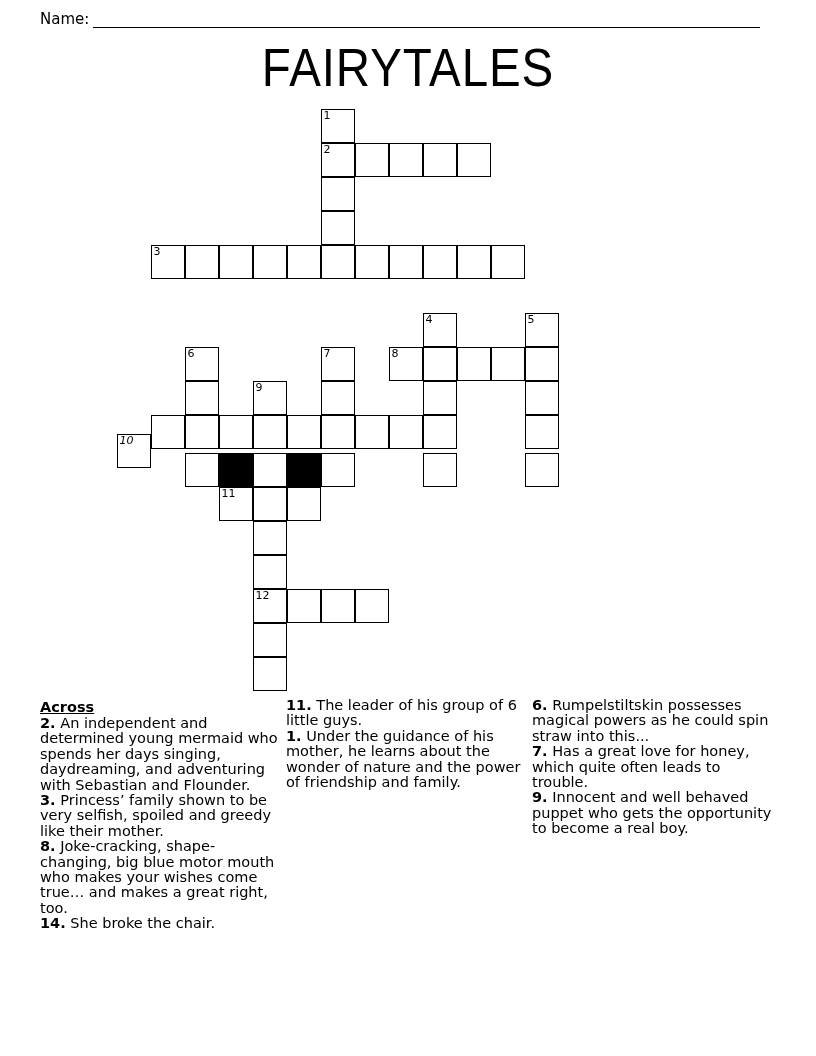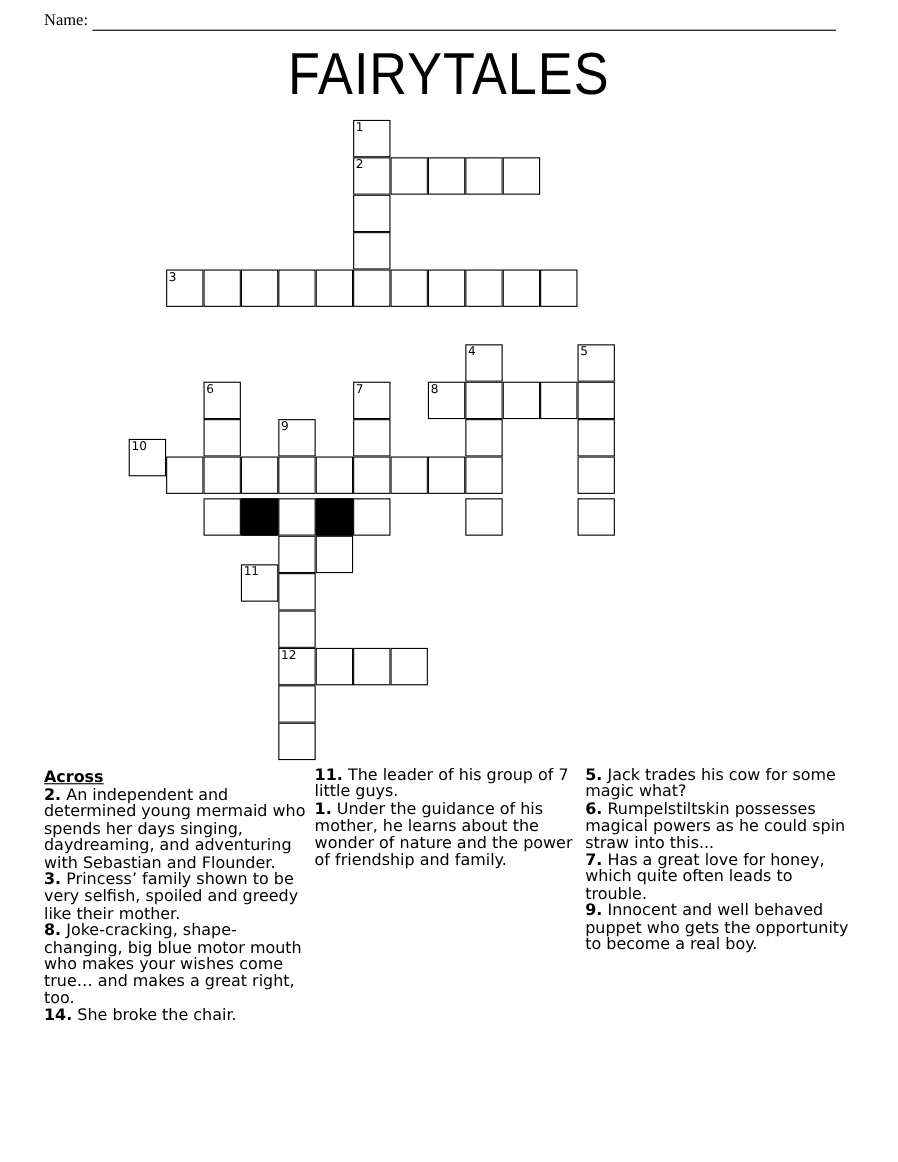"Name:" #name-label { font-family: Liberation Serif, serif -> none }
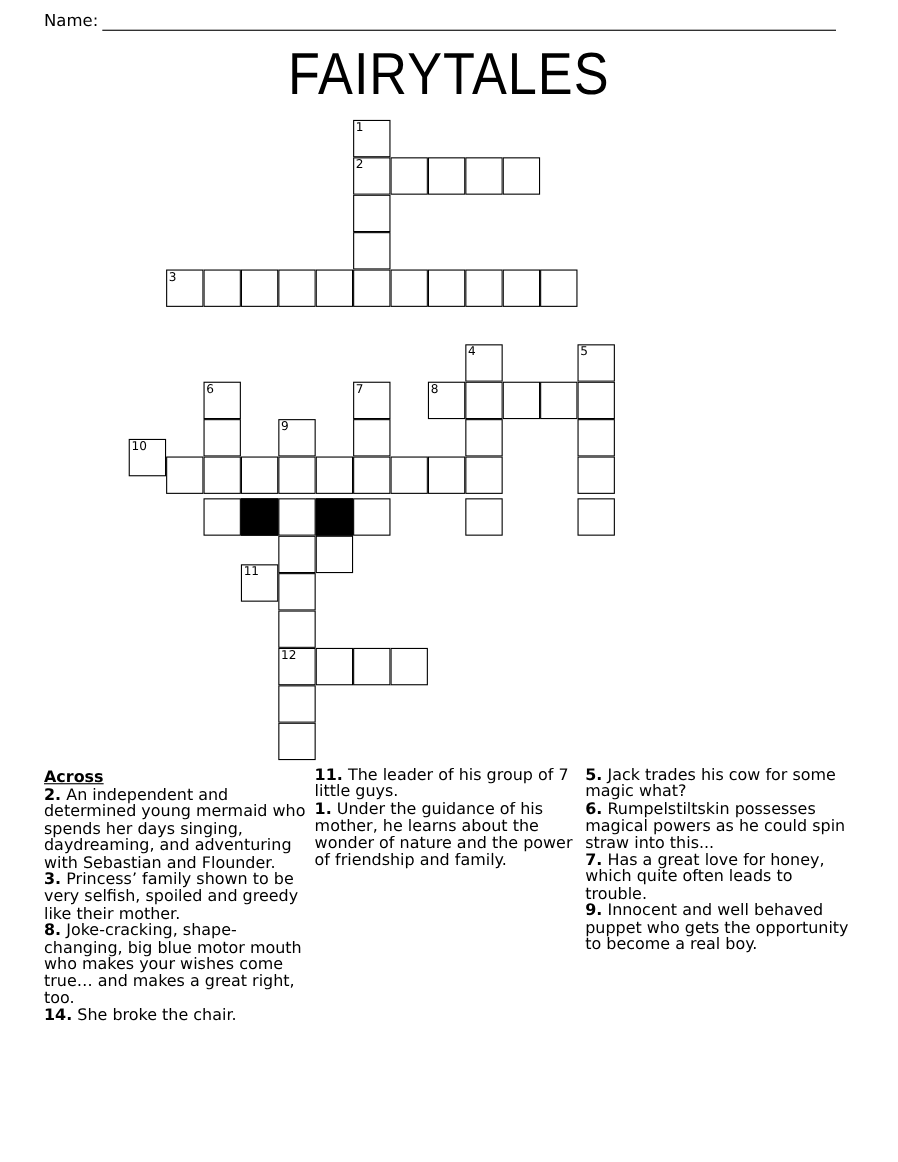"10" div.cell { font-style: none -> italic; top: 399px -> 434px }
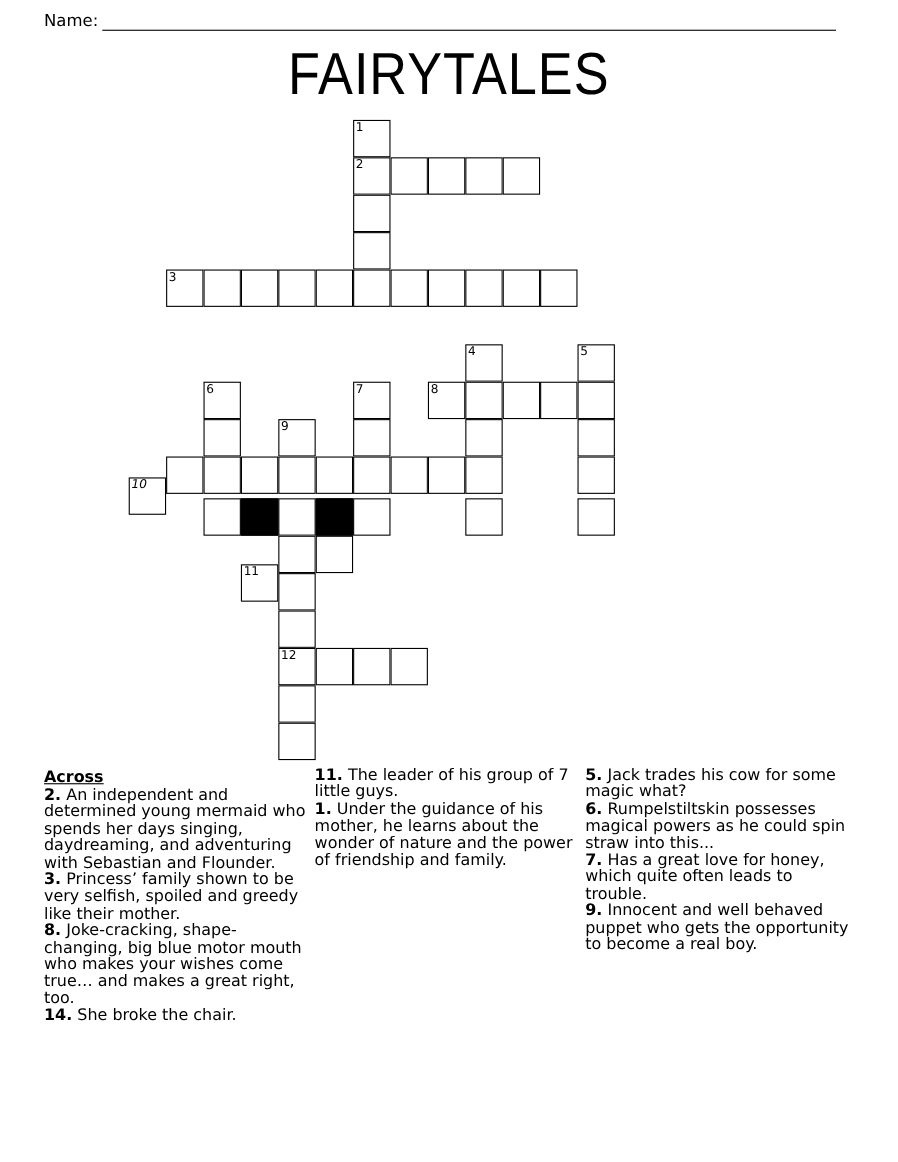"11" div.cell { top: 513px -> 487px }
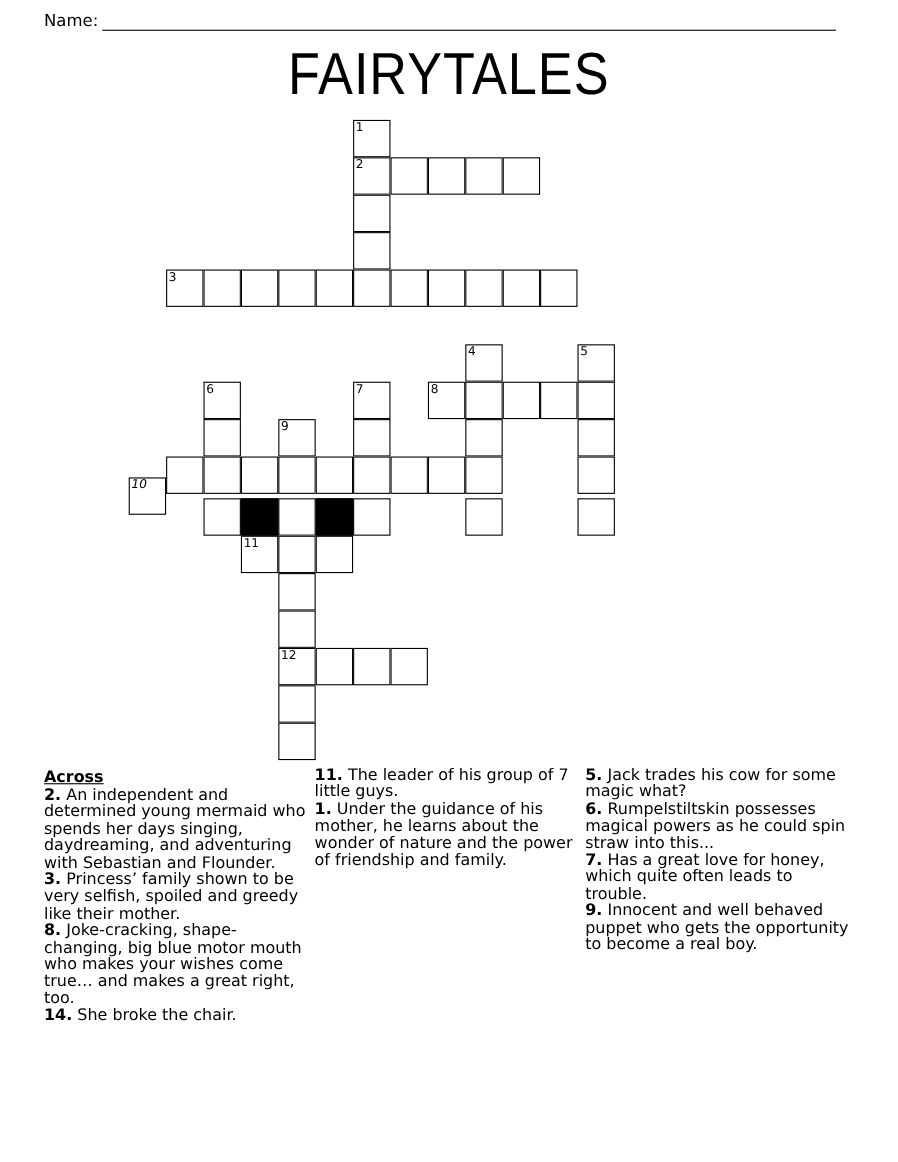"The leader of his group" span { text: 7 -> 6 }
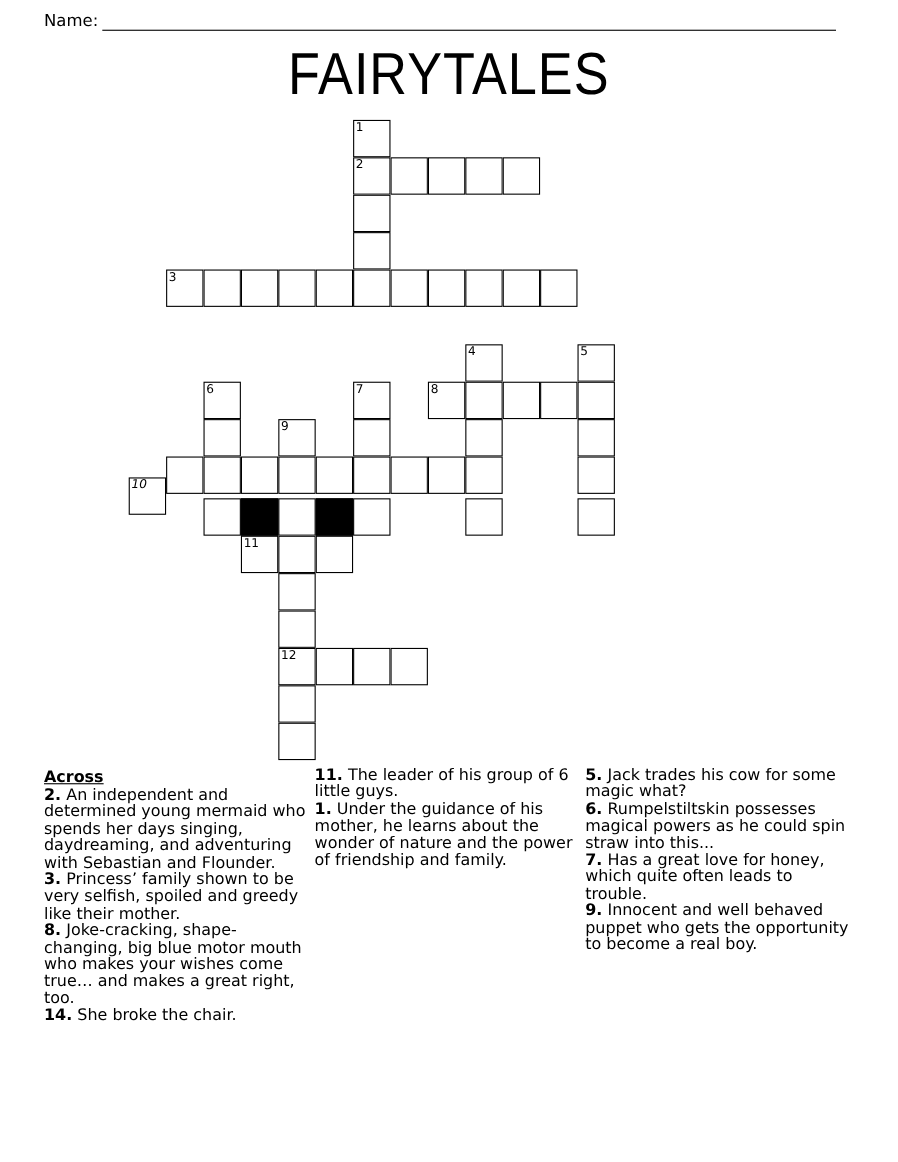"5. Jack trades his cow" div.clue { html: <div><span>5.</span><span> Jack trades his cow for some magic what?</span></div> -> none }
